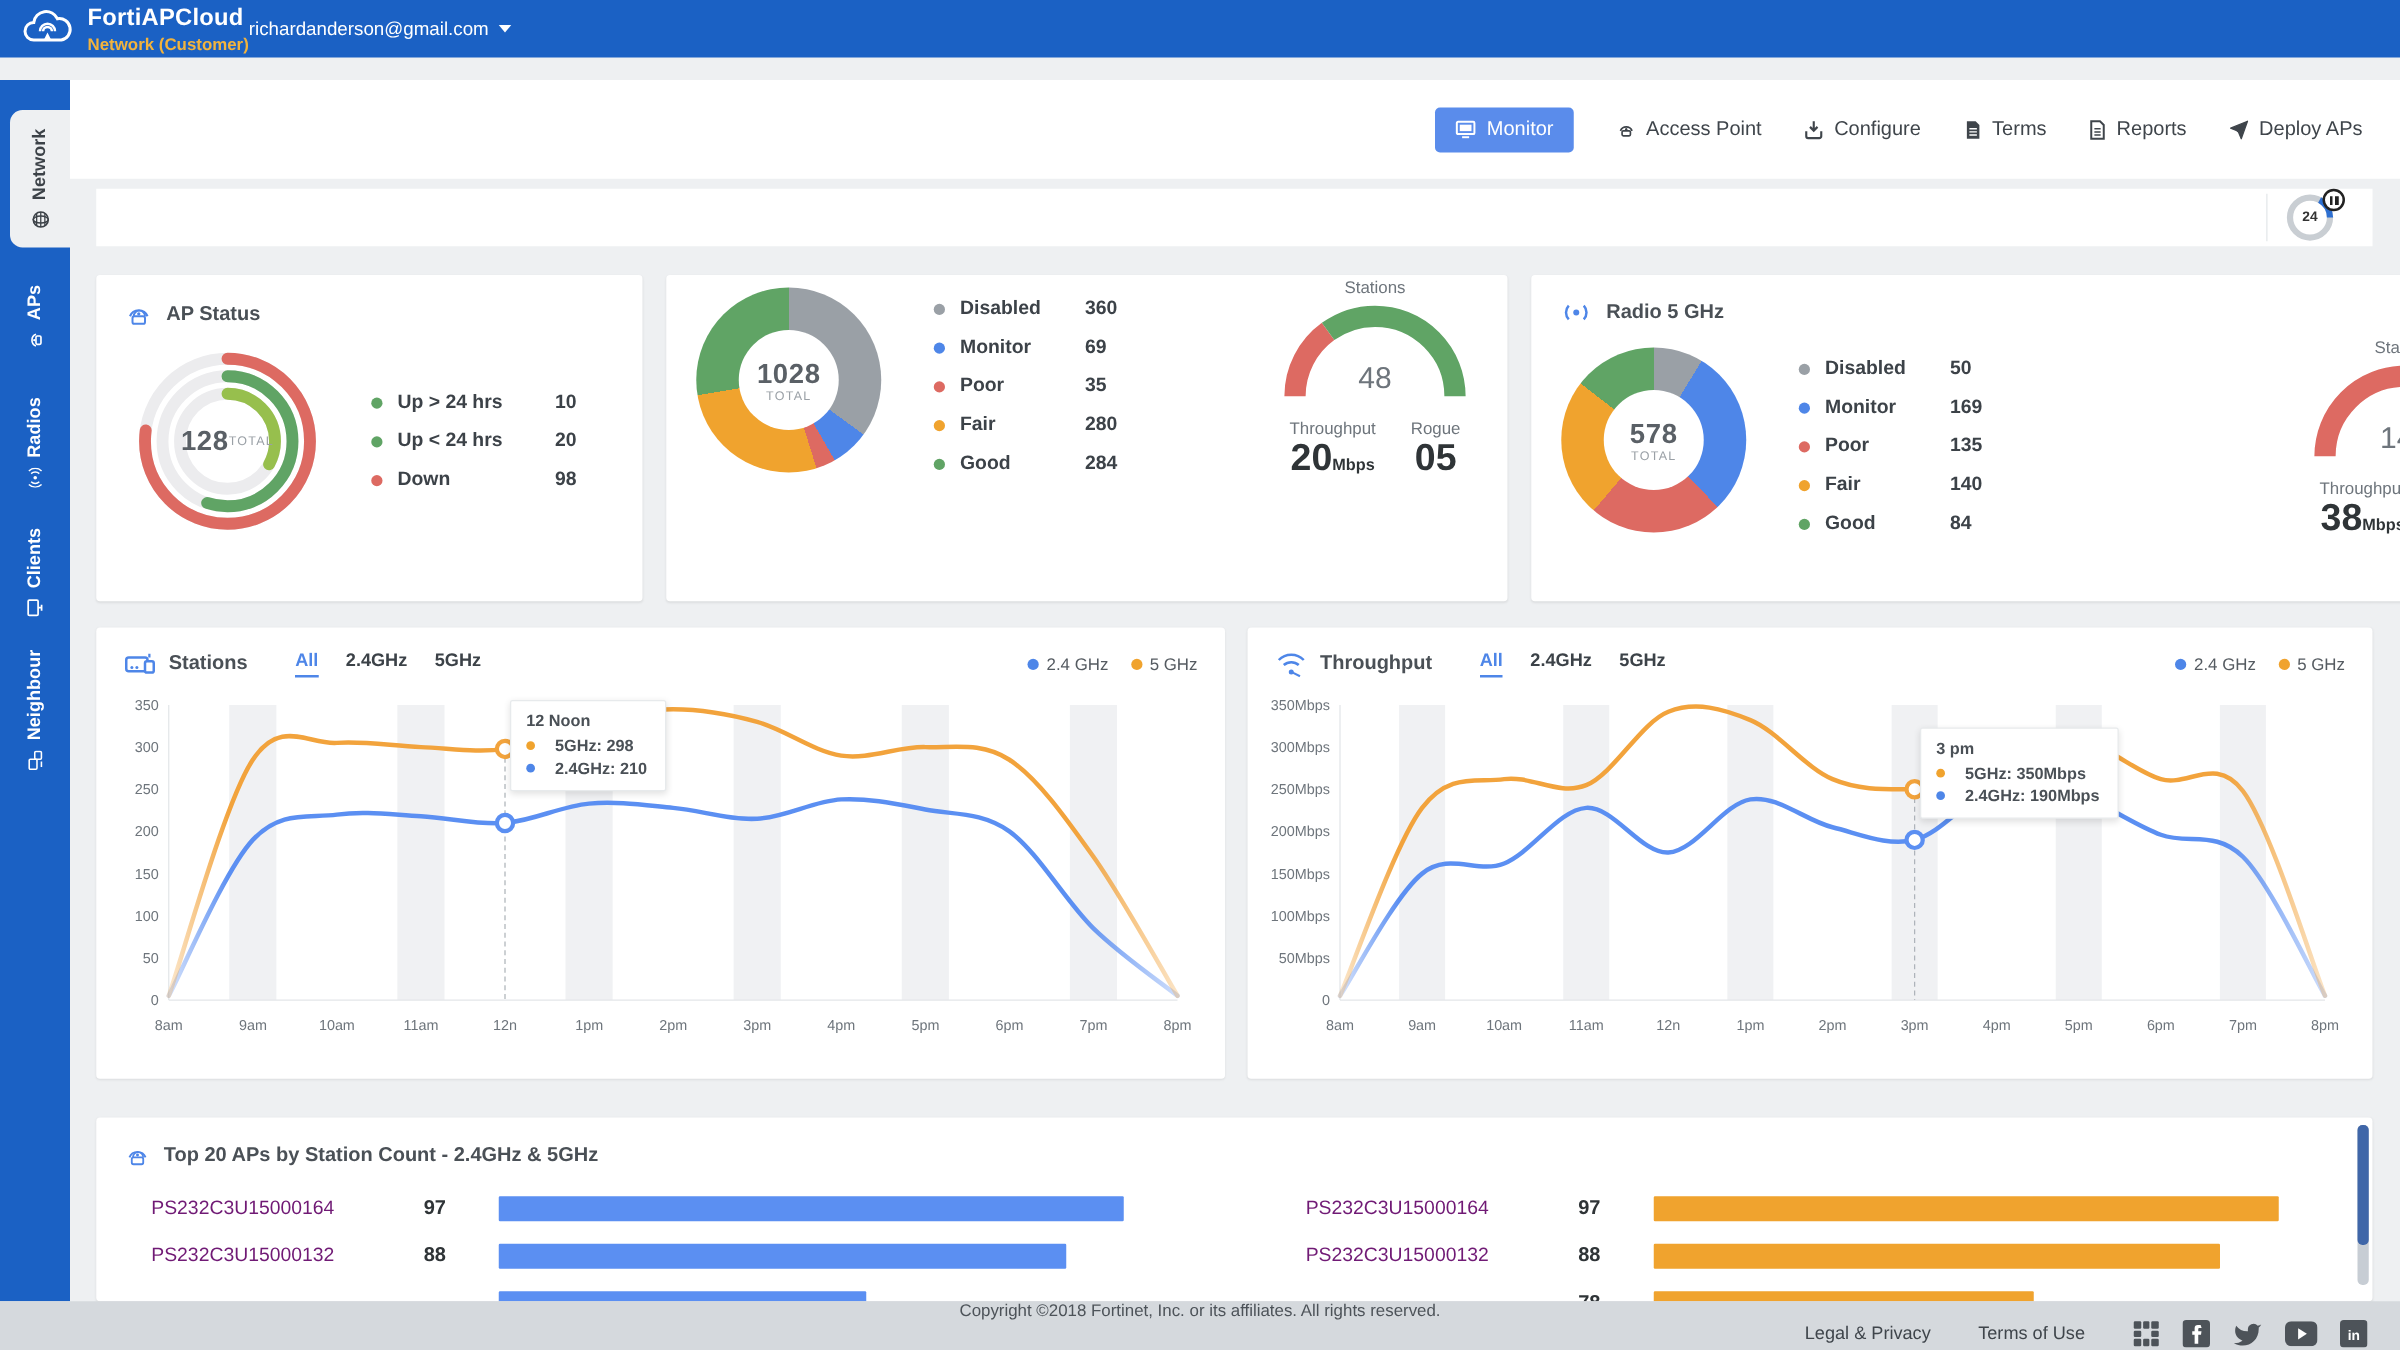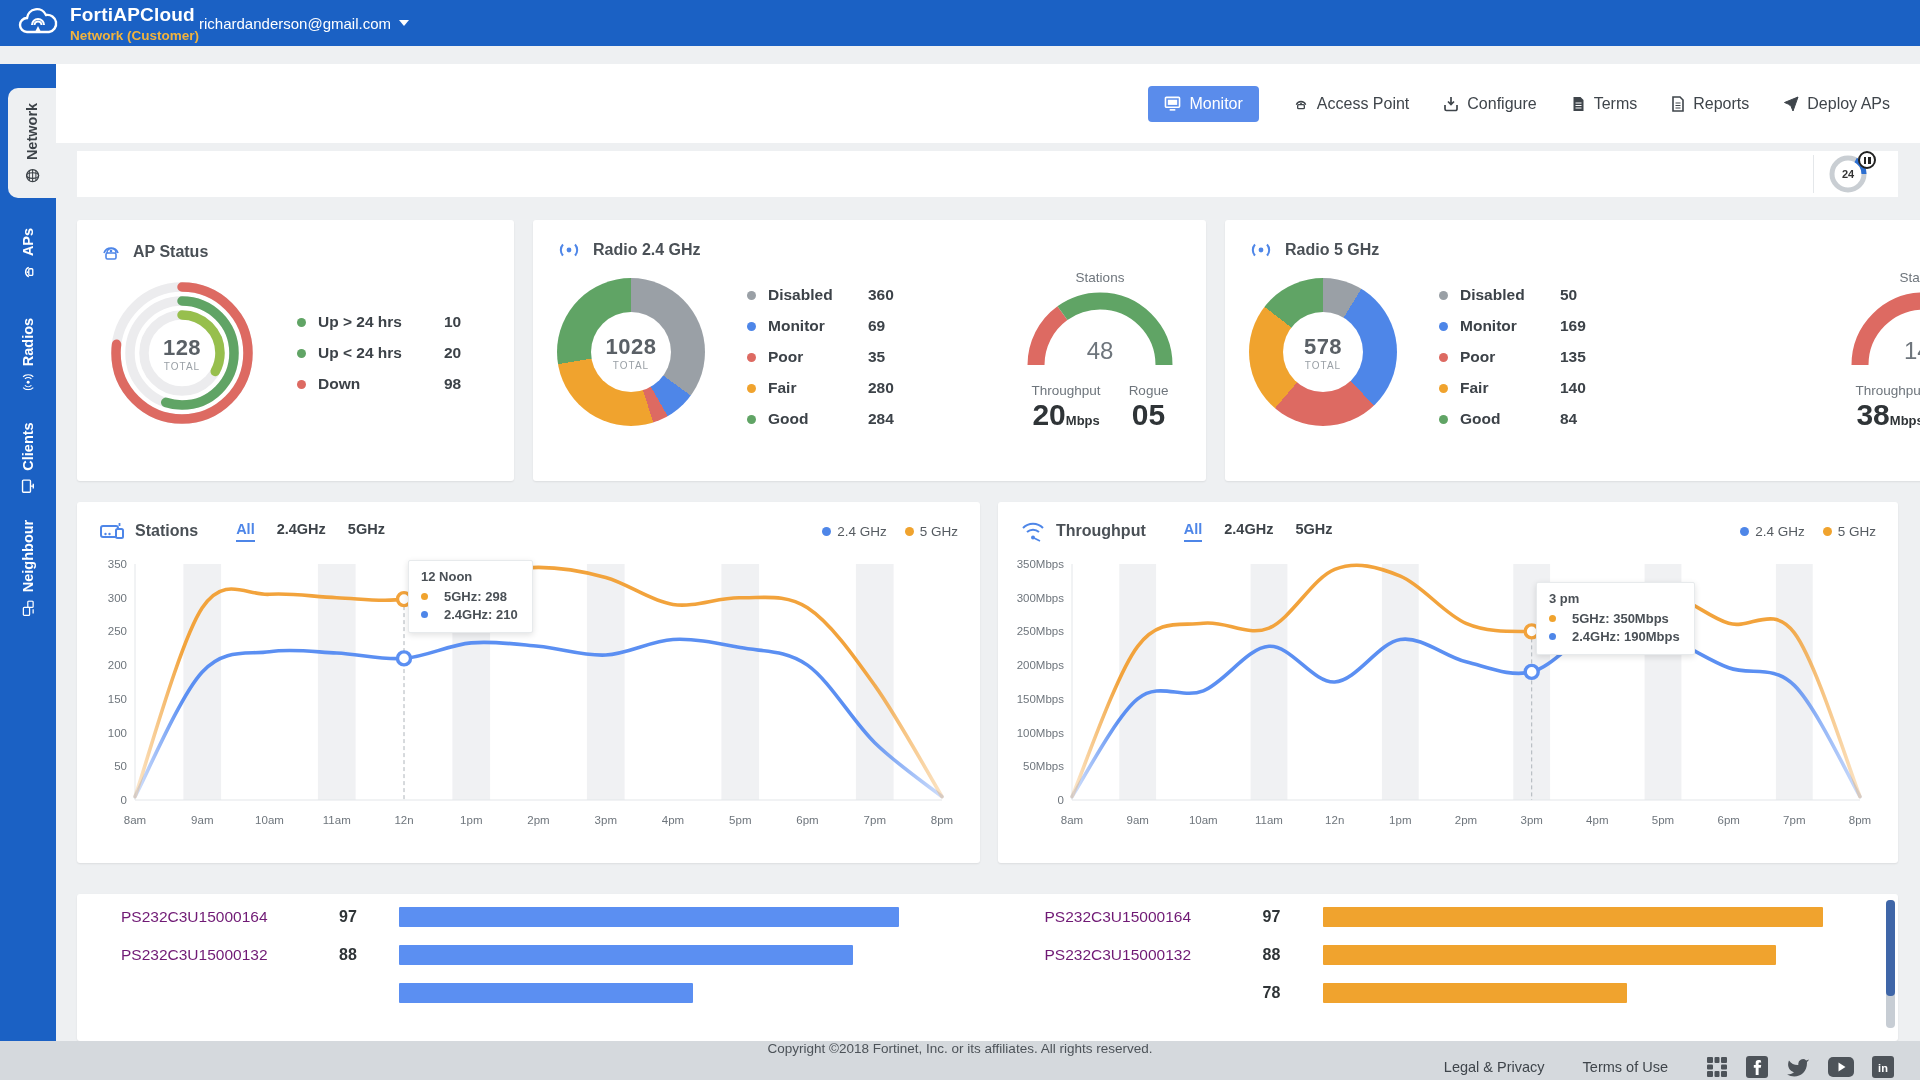"Radio 2.4 GHz" div.card-head { html: <div> <span> <svg> <circle></circle> <path></path> </svg> </span> <span>Radio 2.4 GHz</span> </div> -> none }
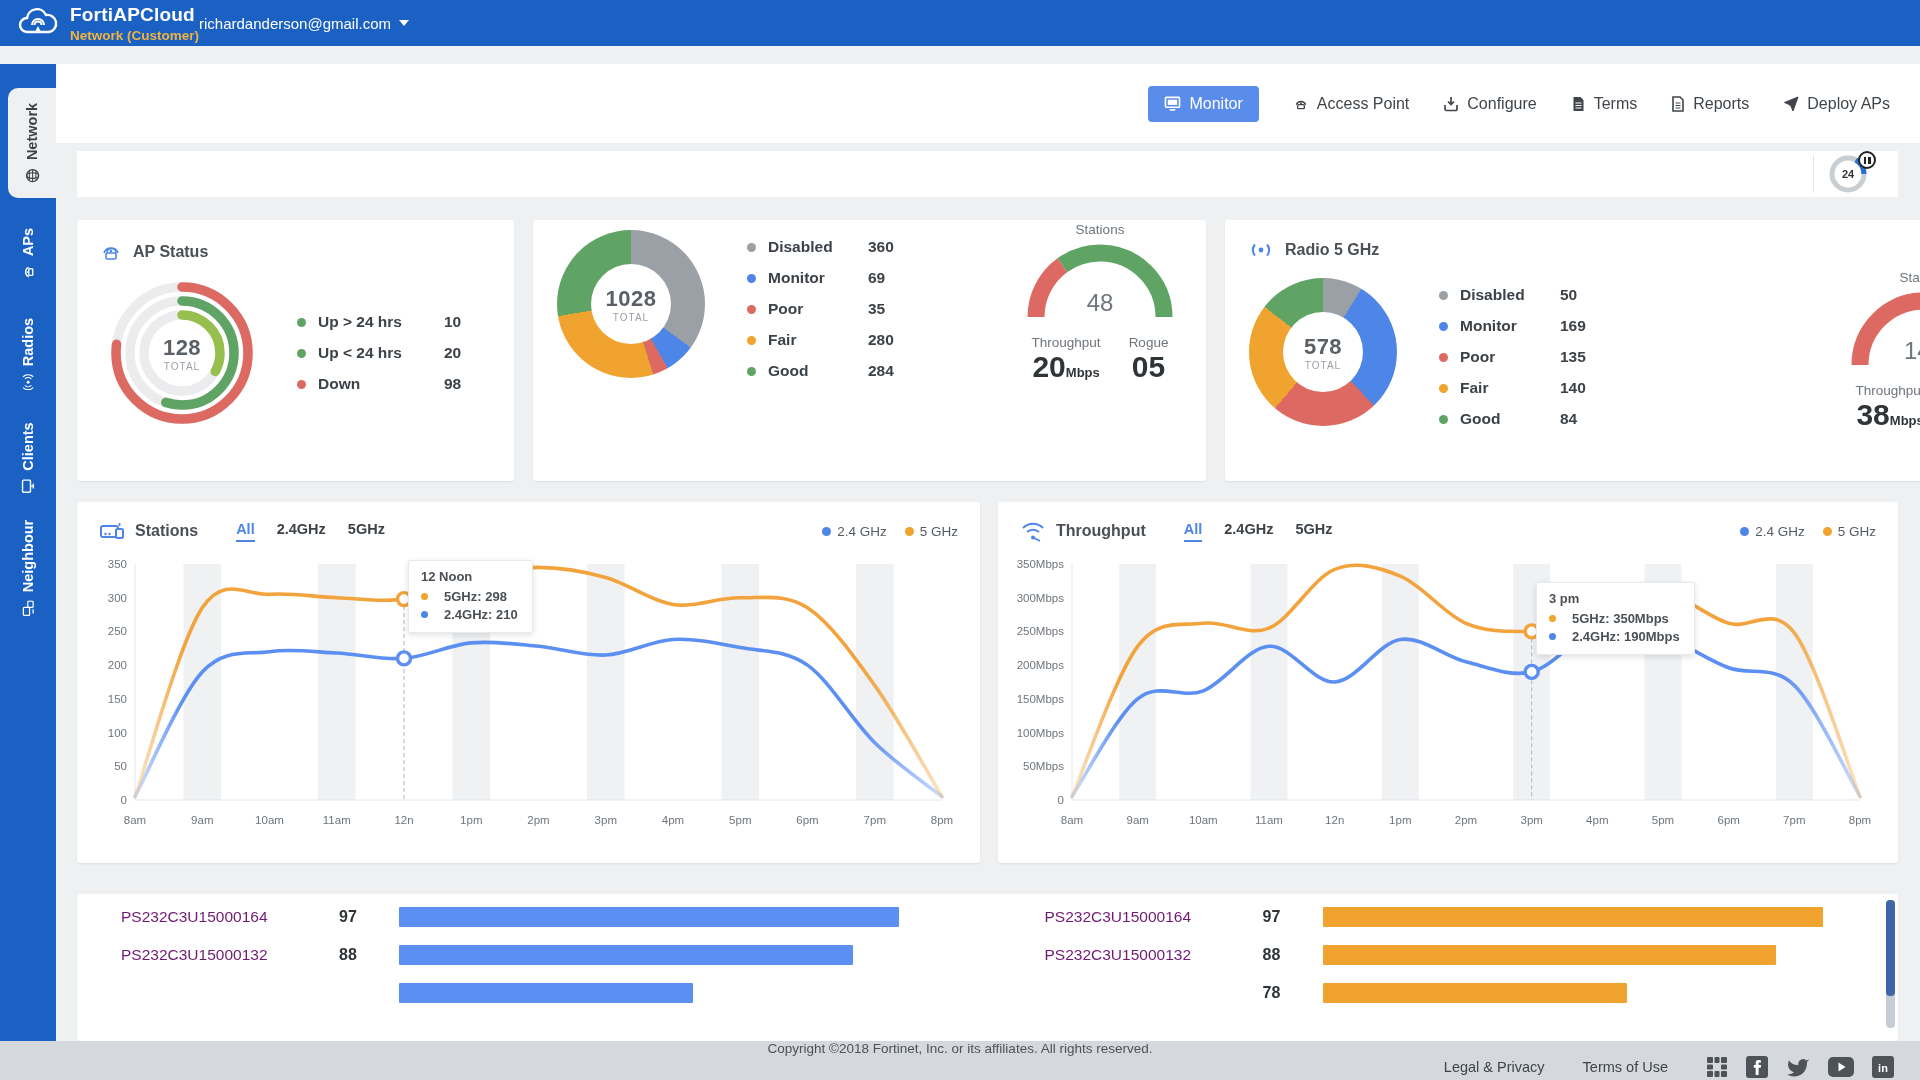"128" .rings-center { flex-direction: column -> row }
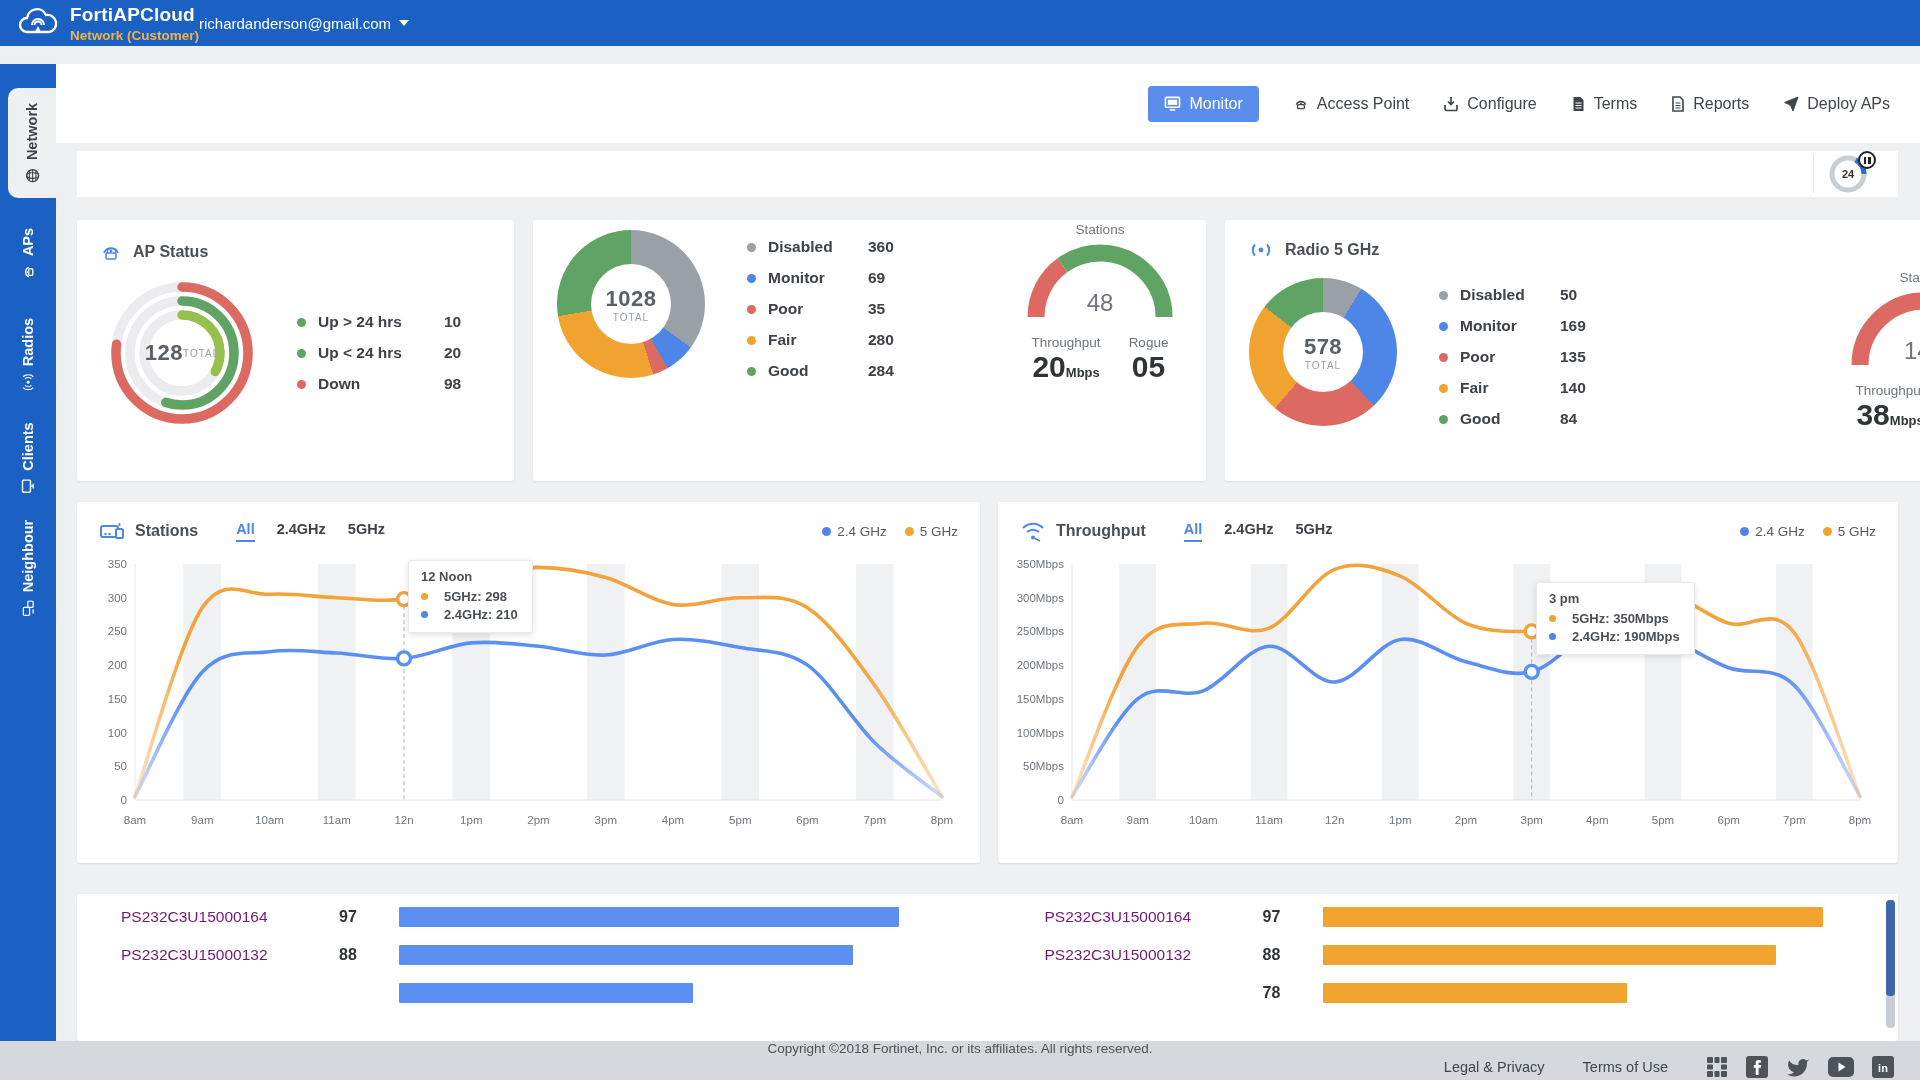"Top 20 APs by Station" div.card-head { html: none -> <div> <span> <svg> <path></path> <path></path> <rect></rect> <circle></circle> </svg> </span> <span>Top 20 APs by Station Count - 2.4GHz &amp; 5GHz</span> </div> }
